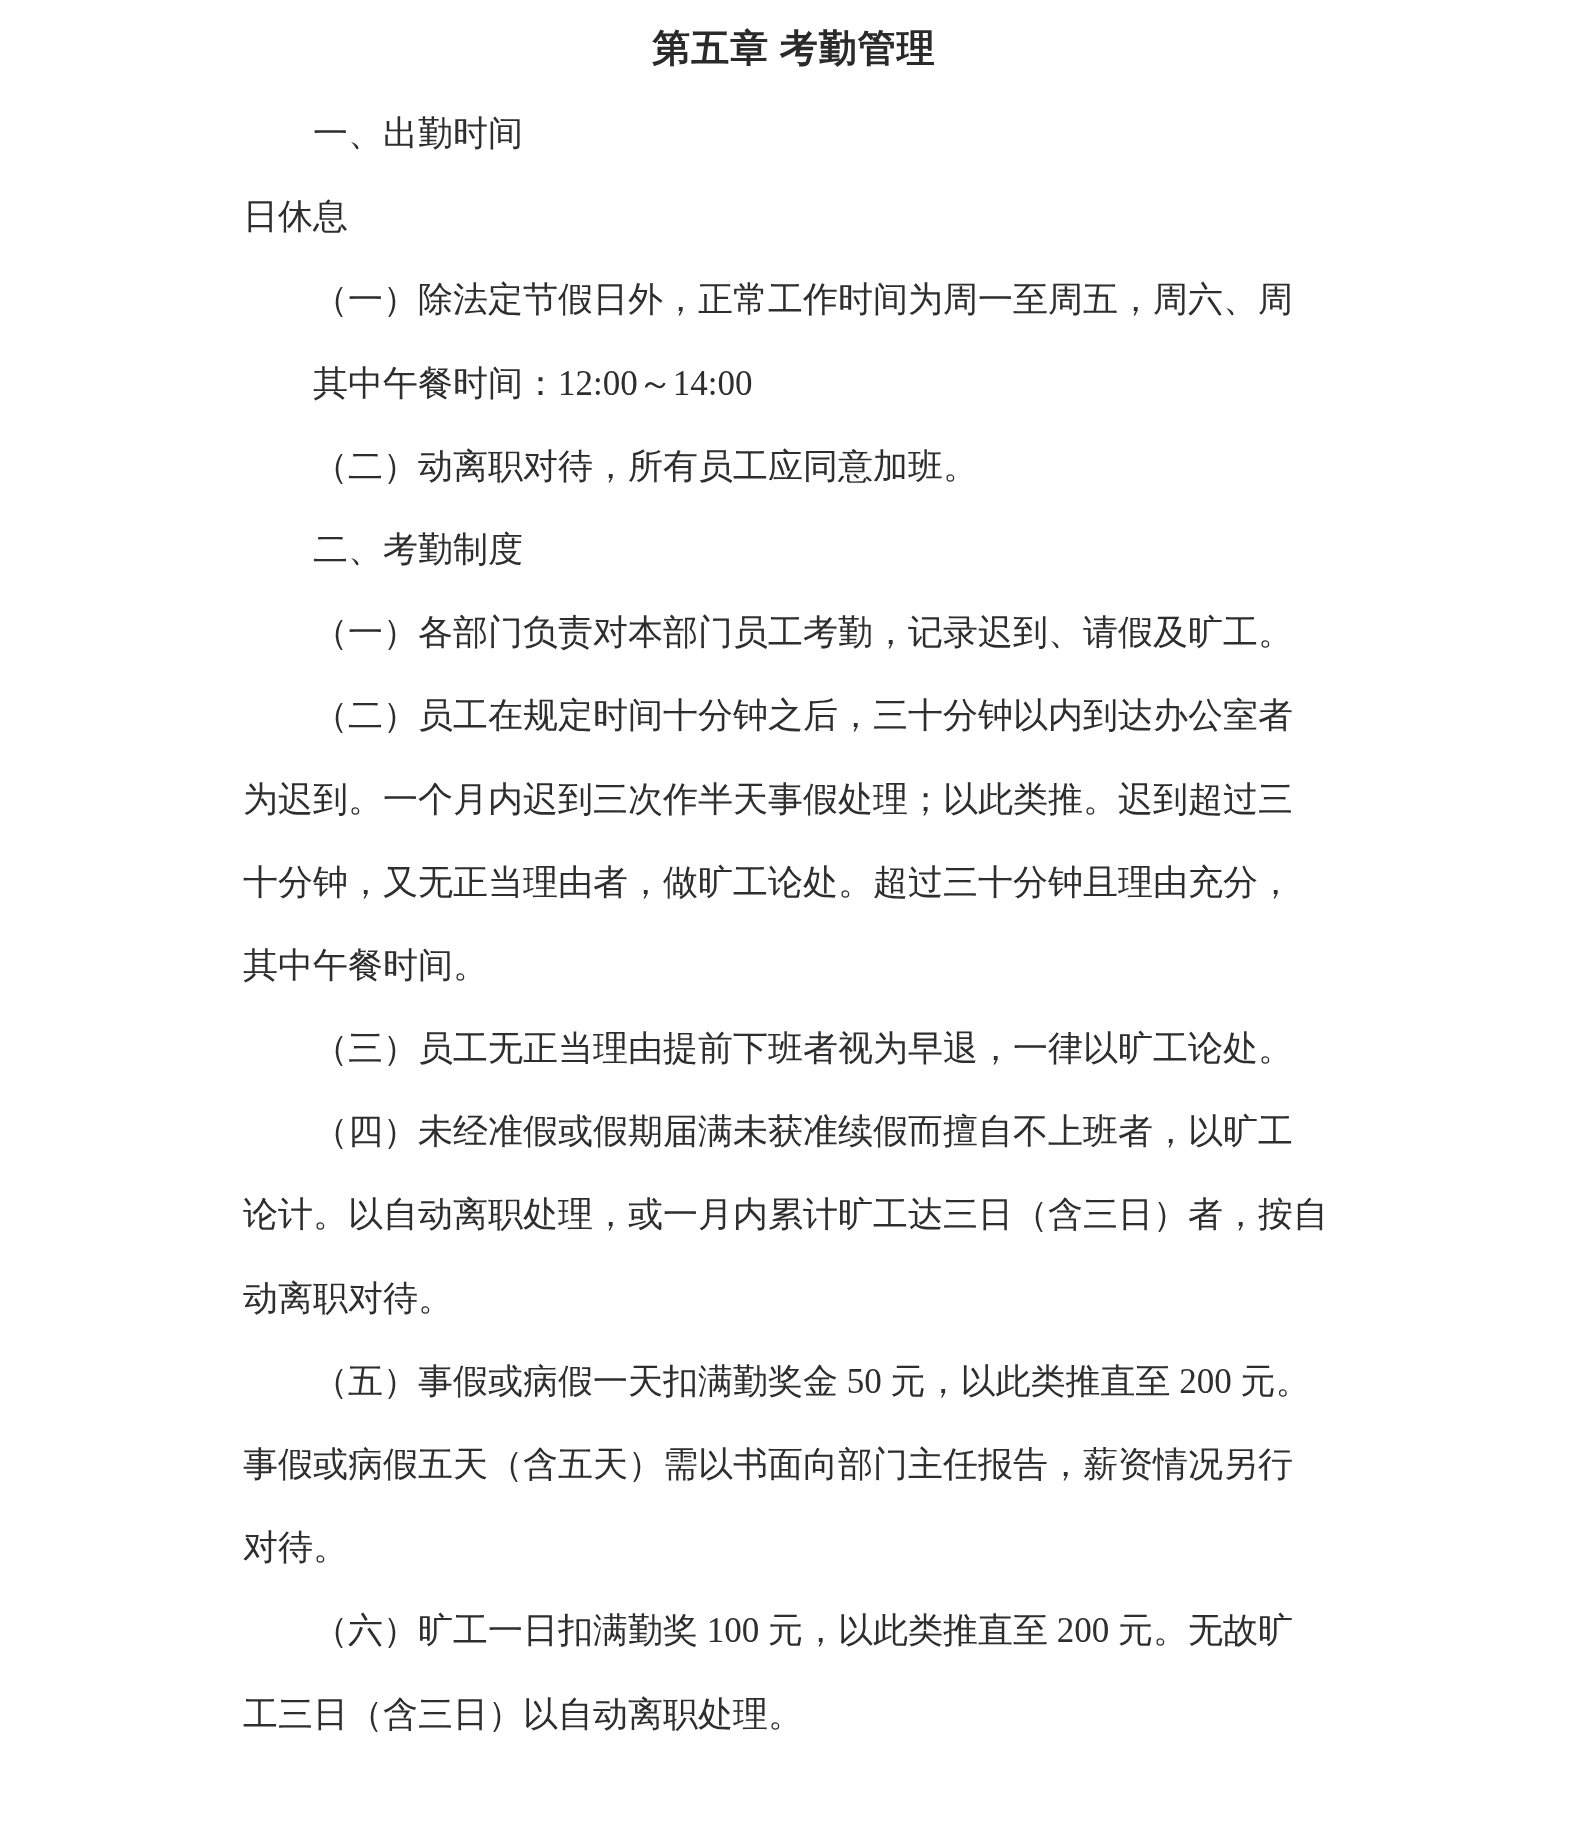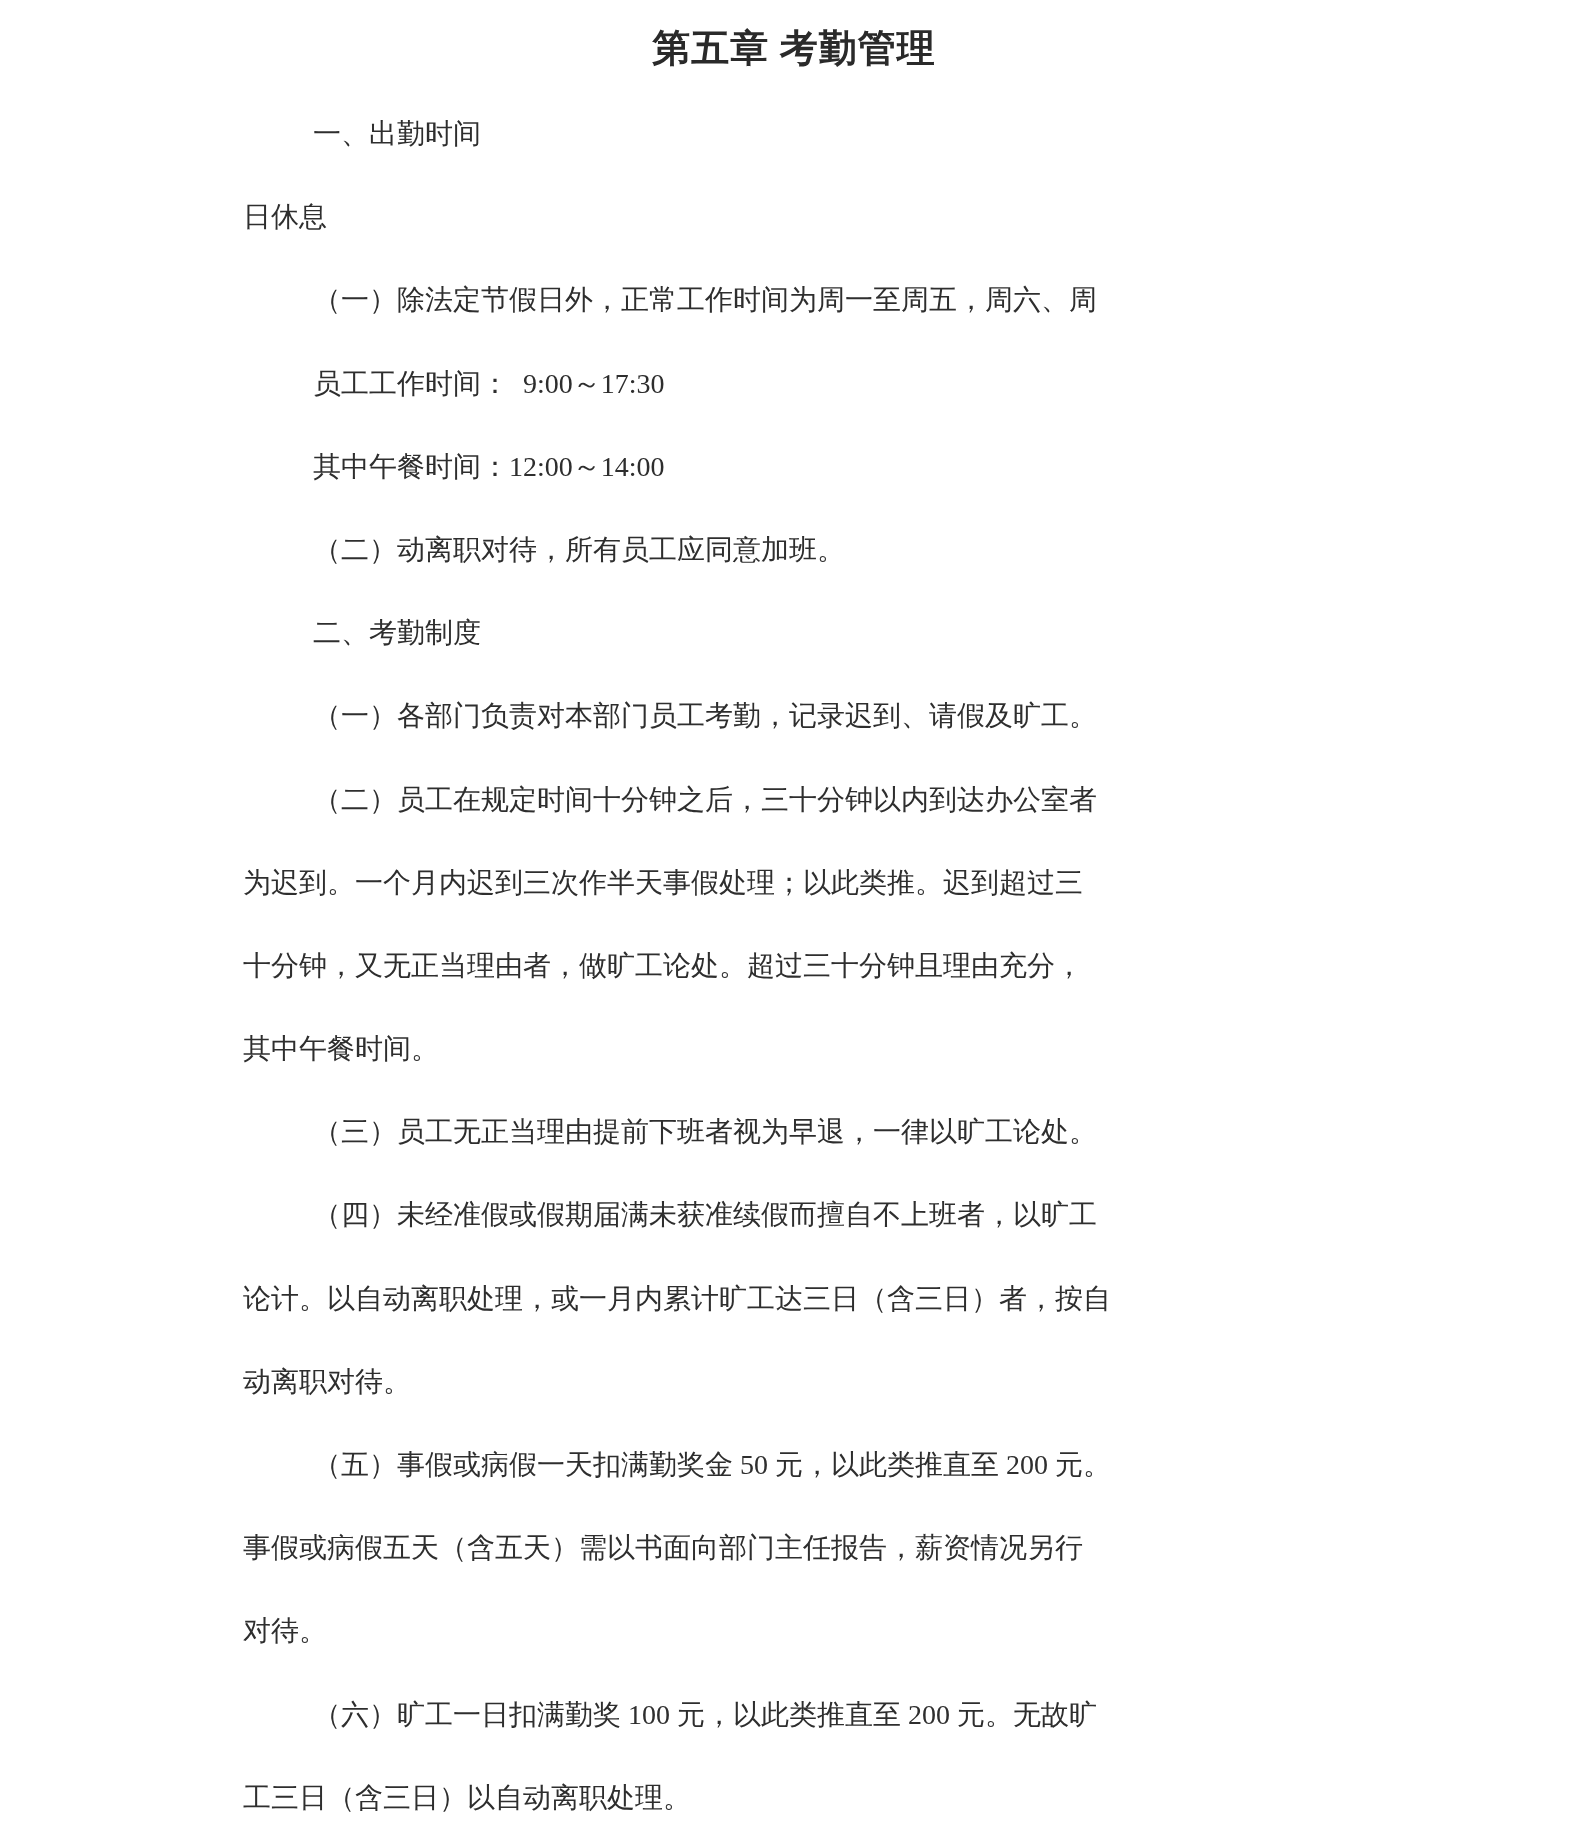"一、出勤时间" .line { font-size: 28px -> 35px }
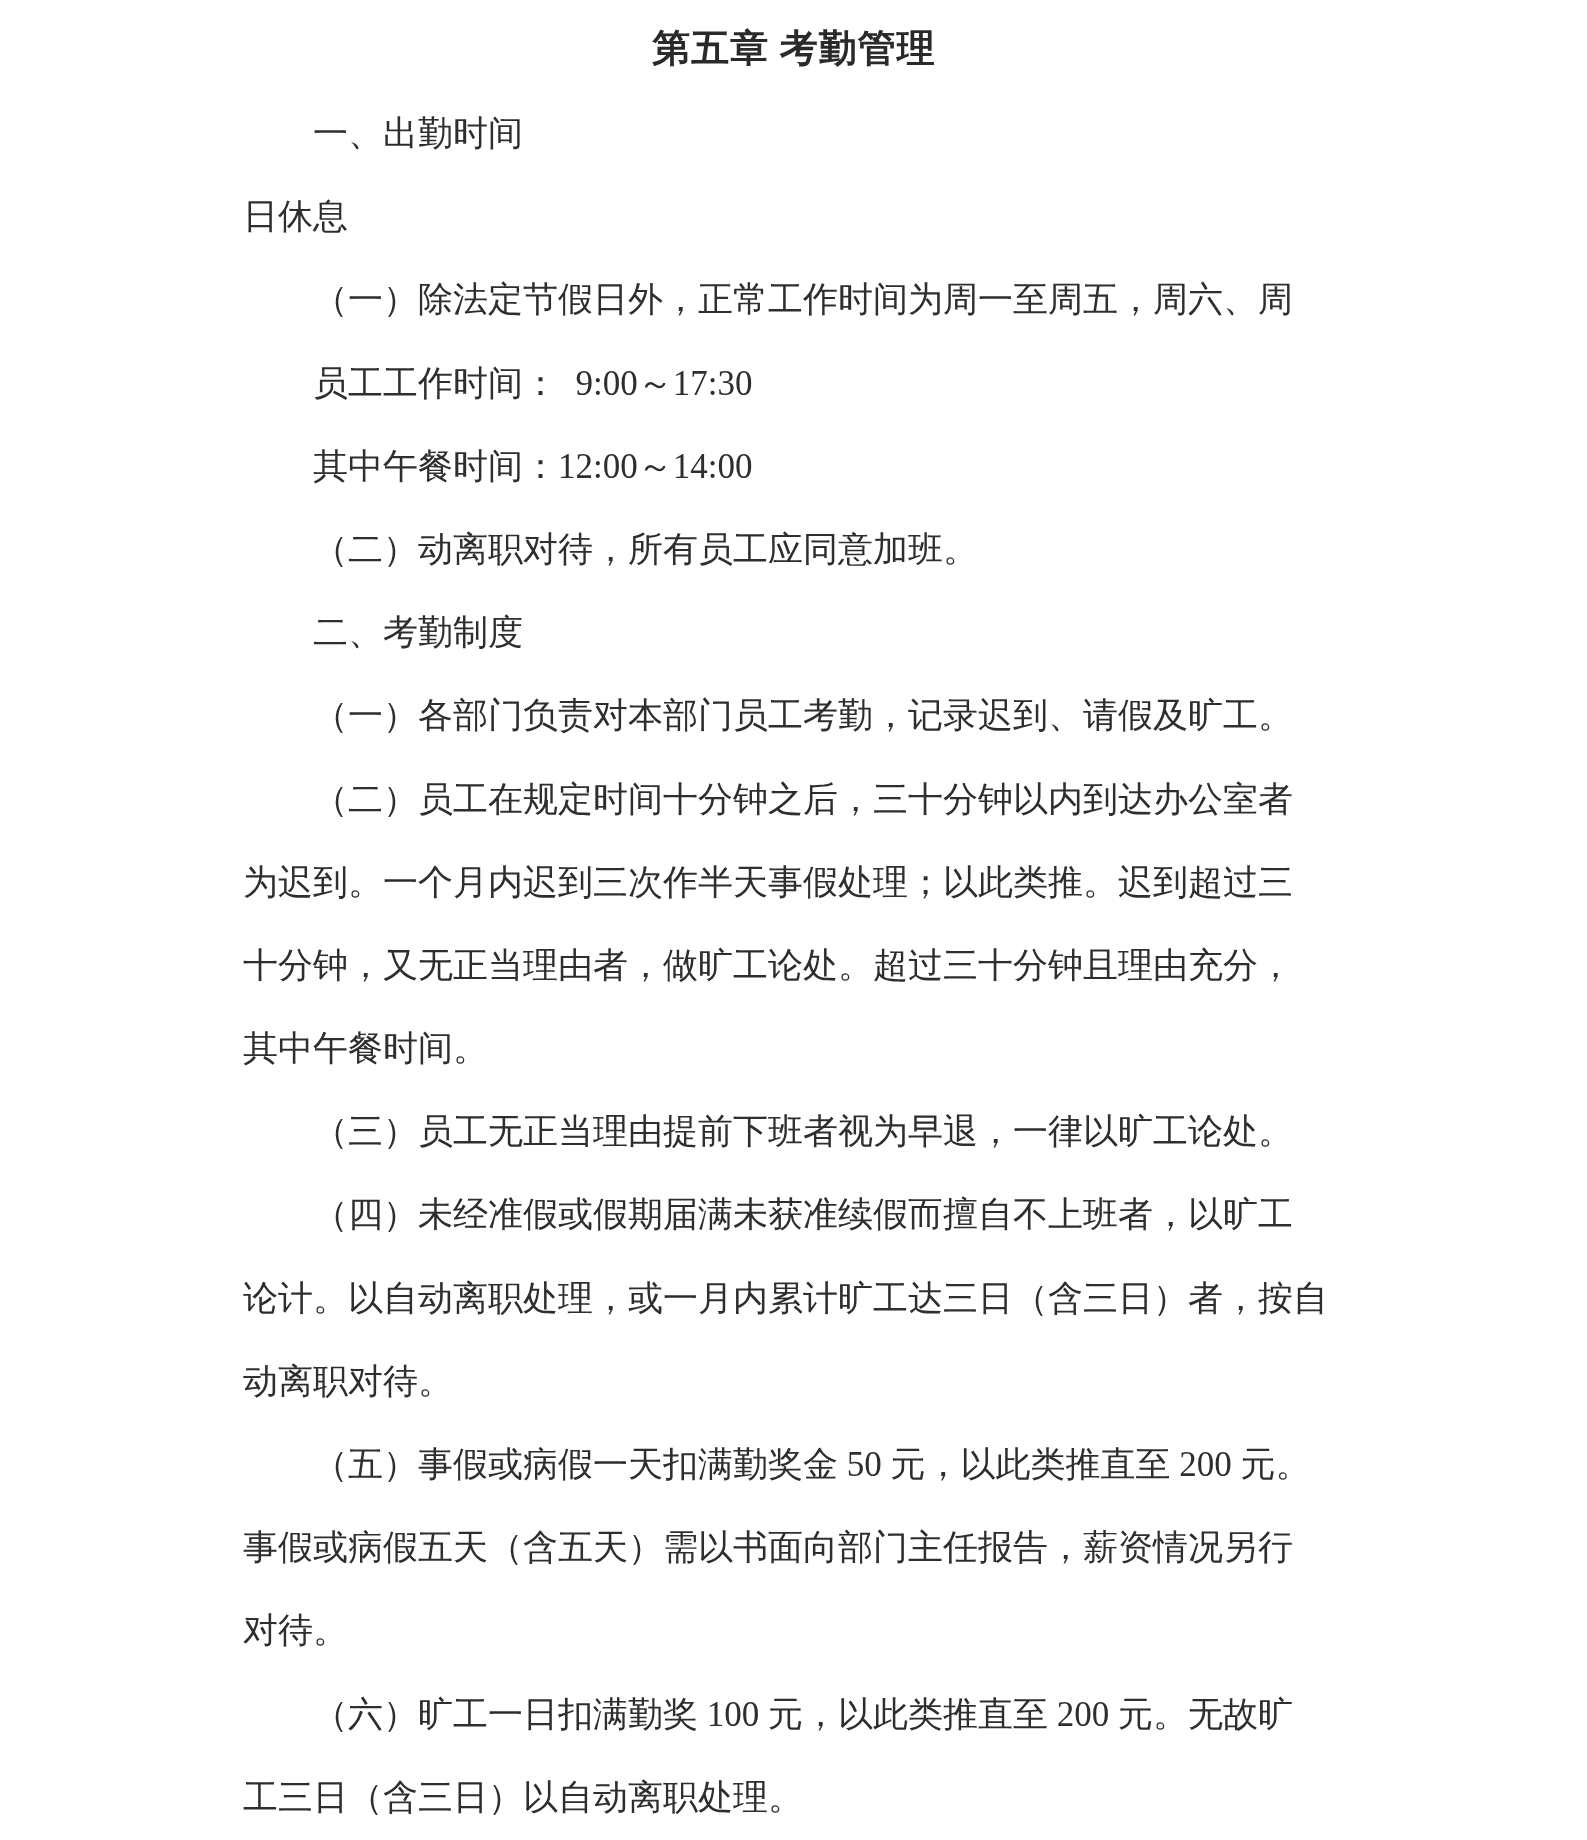"员工工作时间： 9:00～17:30" p.line { html: <p>员工工作时间： 9:00～17:30</p> -> none }
